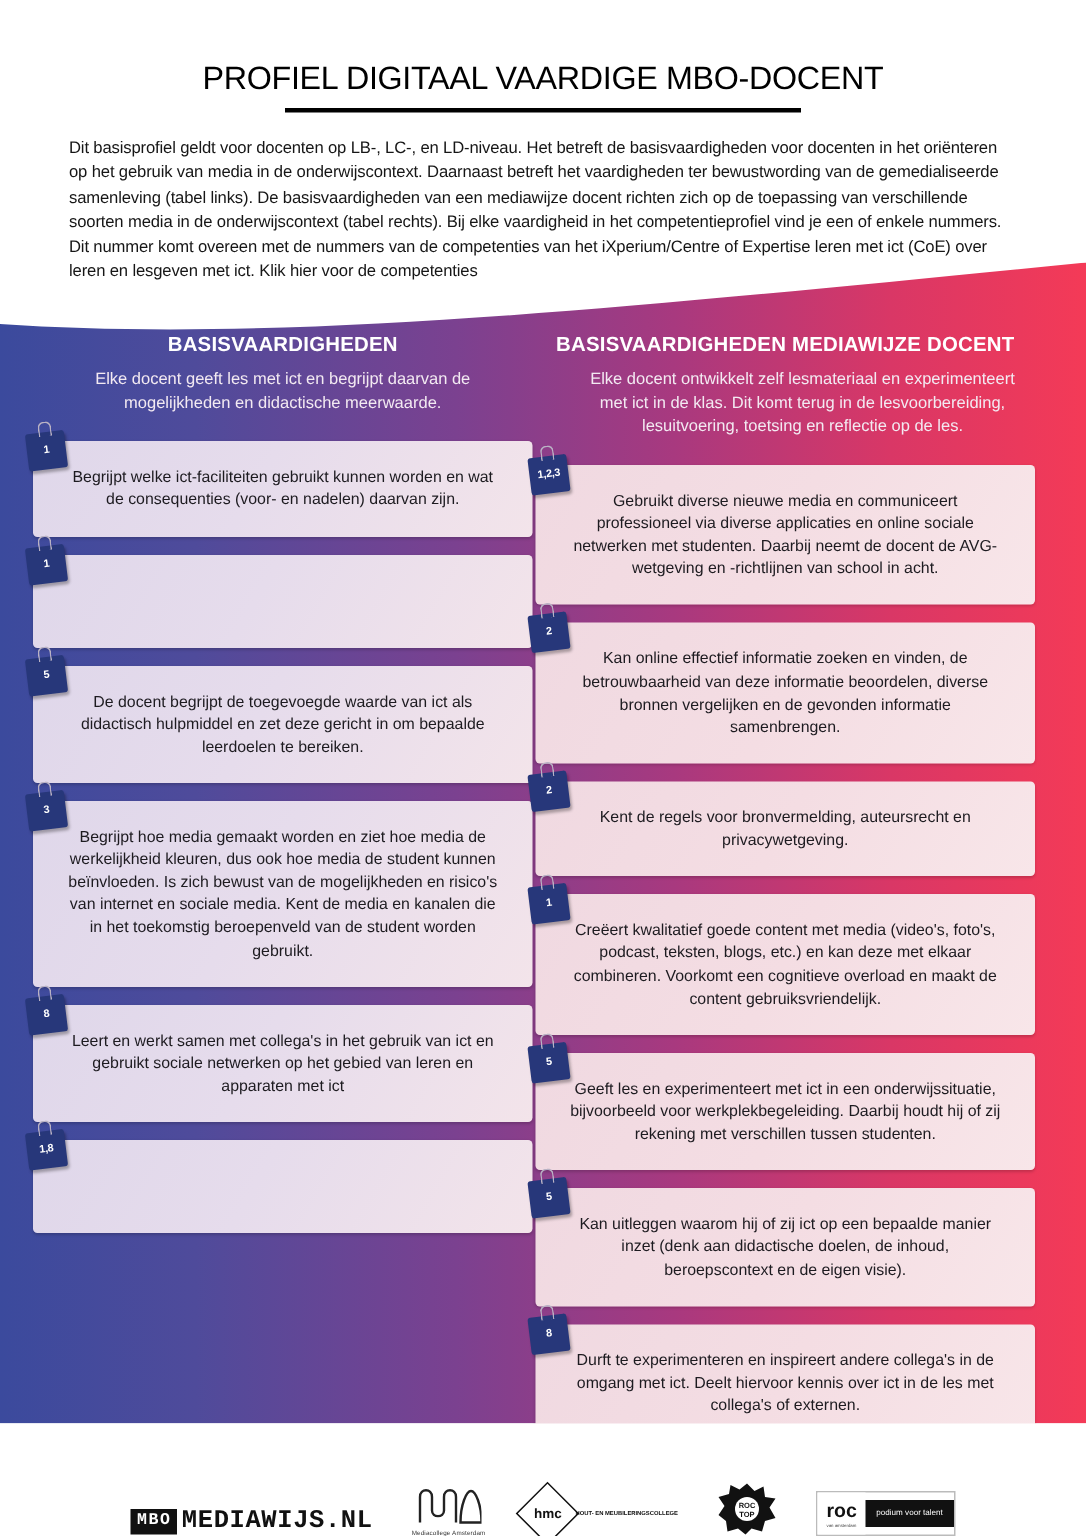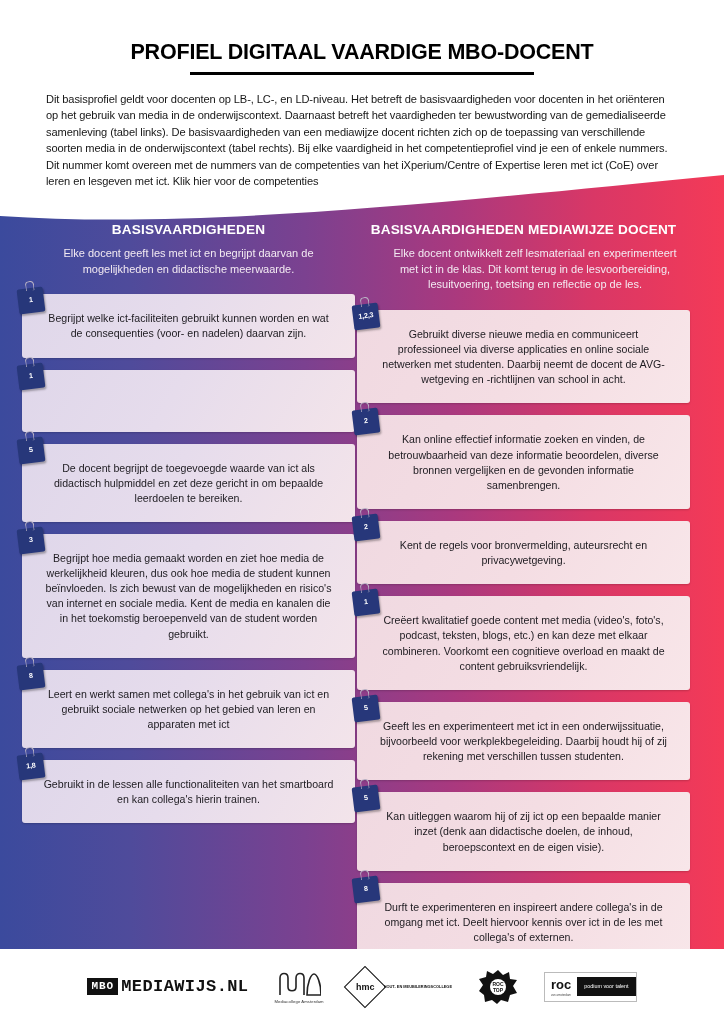"PROFIEL DIGITAAL VAARDIGE MBO-DOCENT" .title { font-weight: bold -> normal }
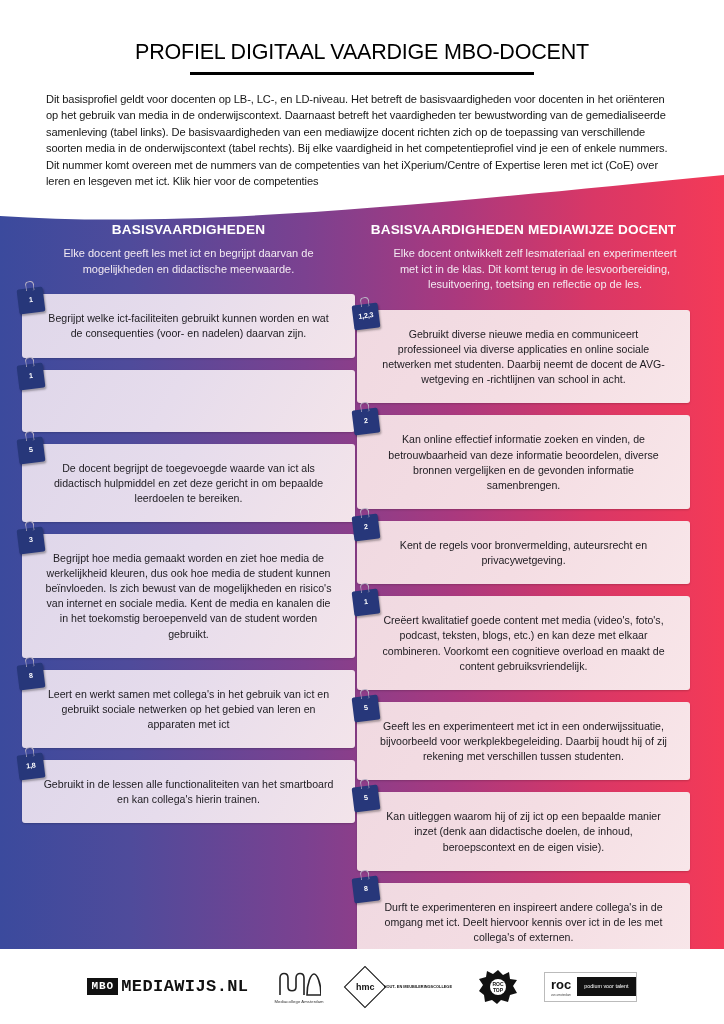"Gebruikt in de lessen alle" div.card-text { html: <div>Gebruikt in de lessen alle functionaliteiten van het smartboard en kan collega's hierin trainen.</div> -> none }
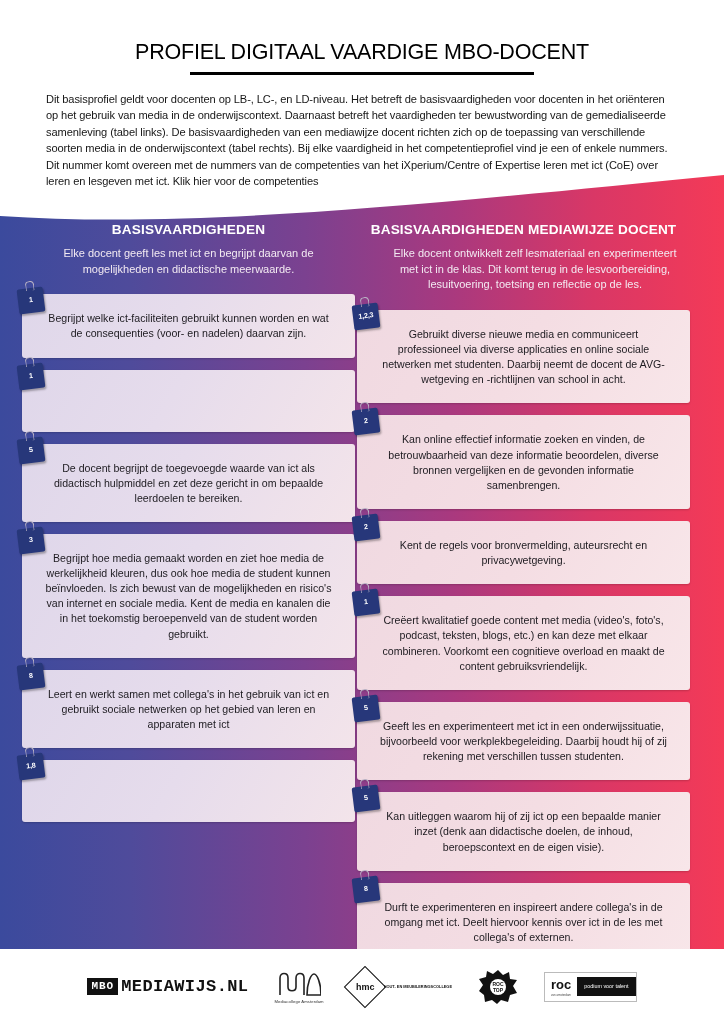"MBO" .footer { align-items: center -> flex-end }
